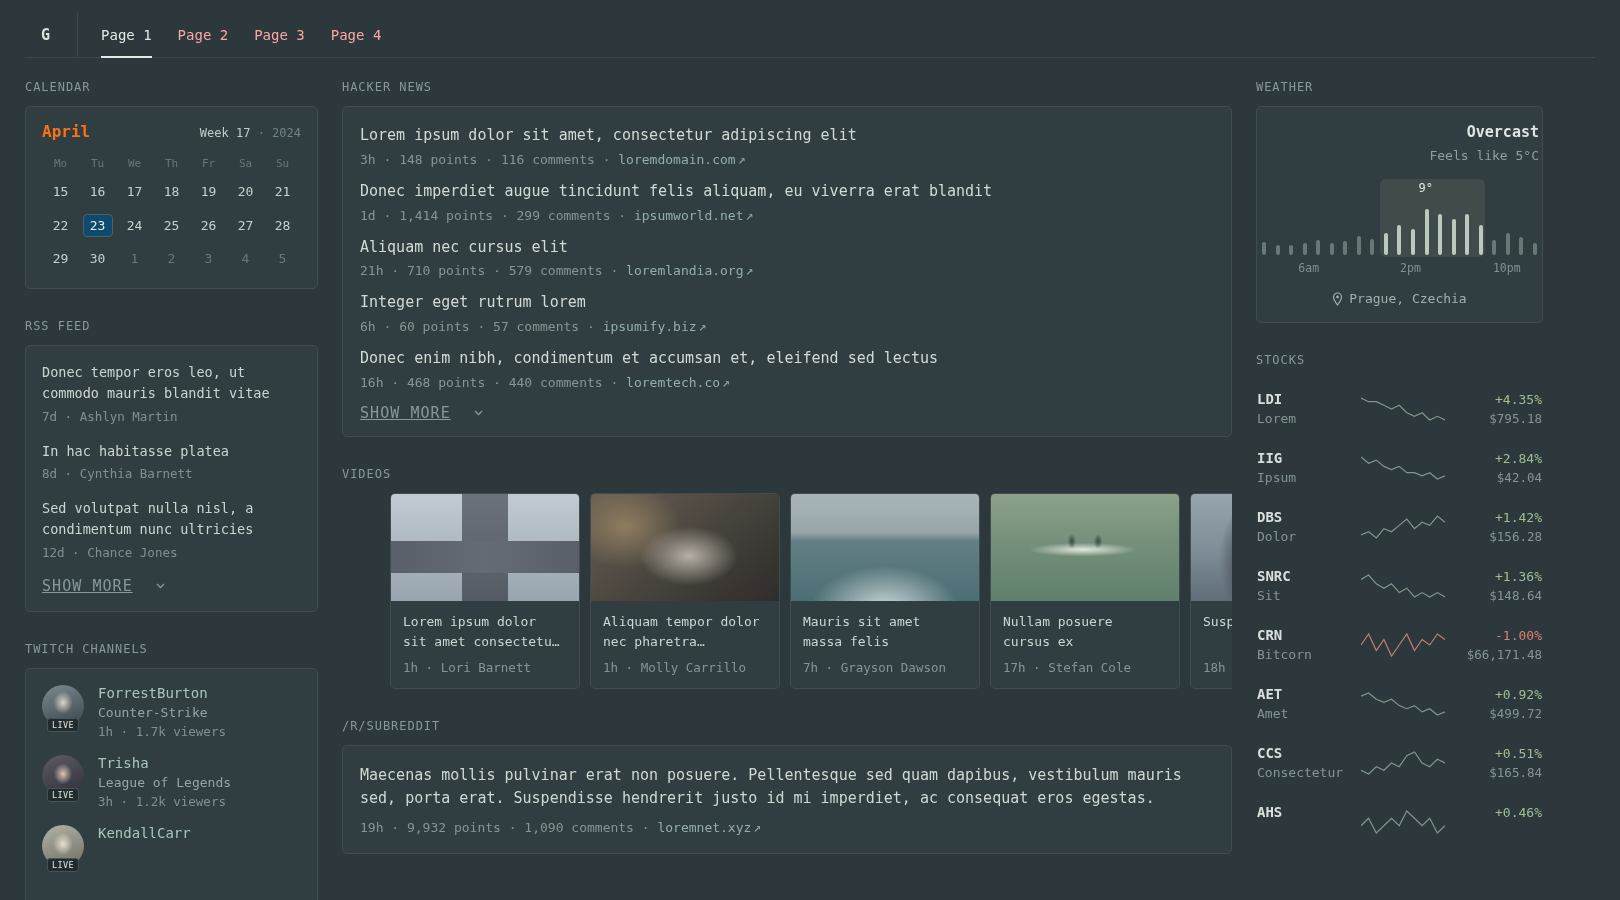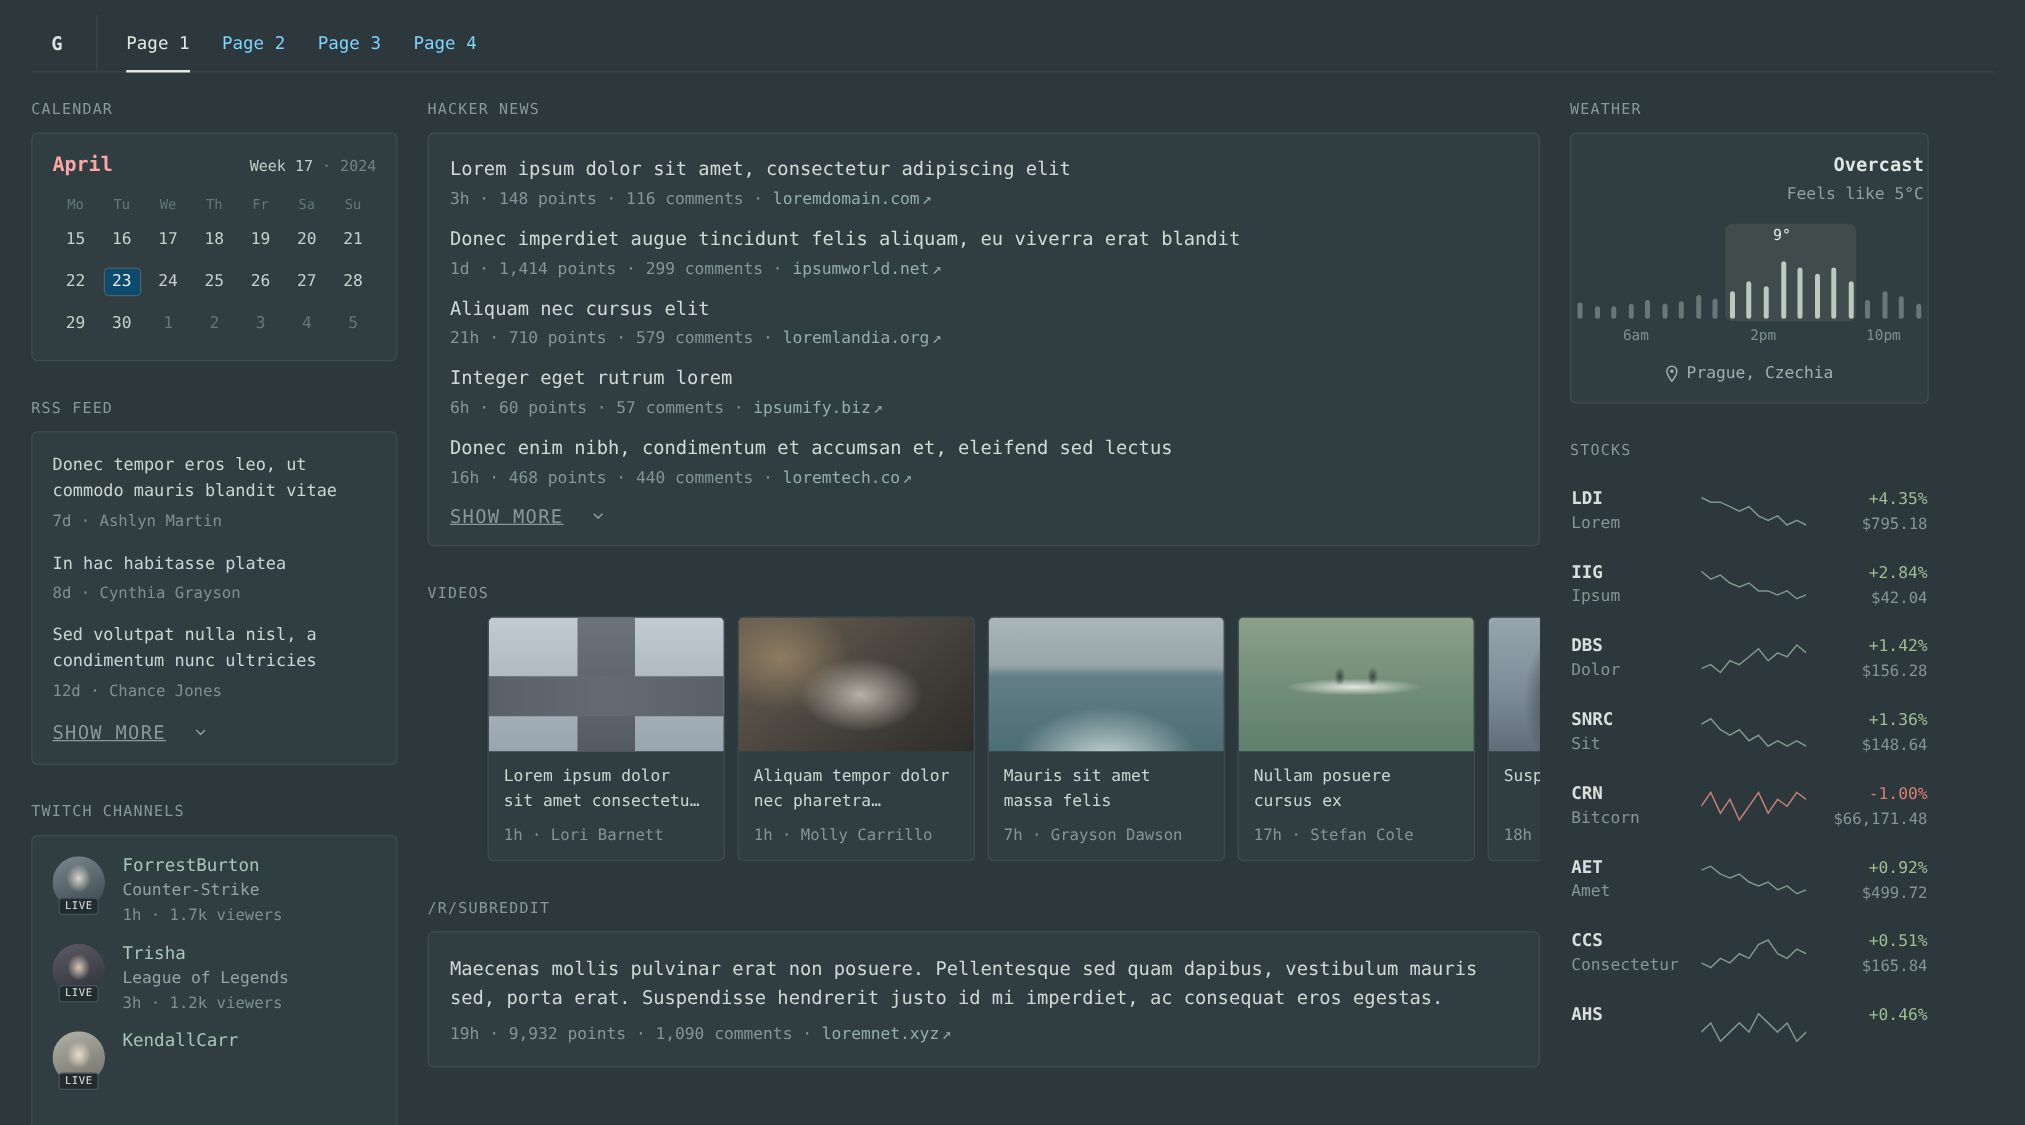"Page 2" .tab { color: #7dd3fc -> #fca5a5 }
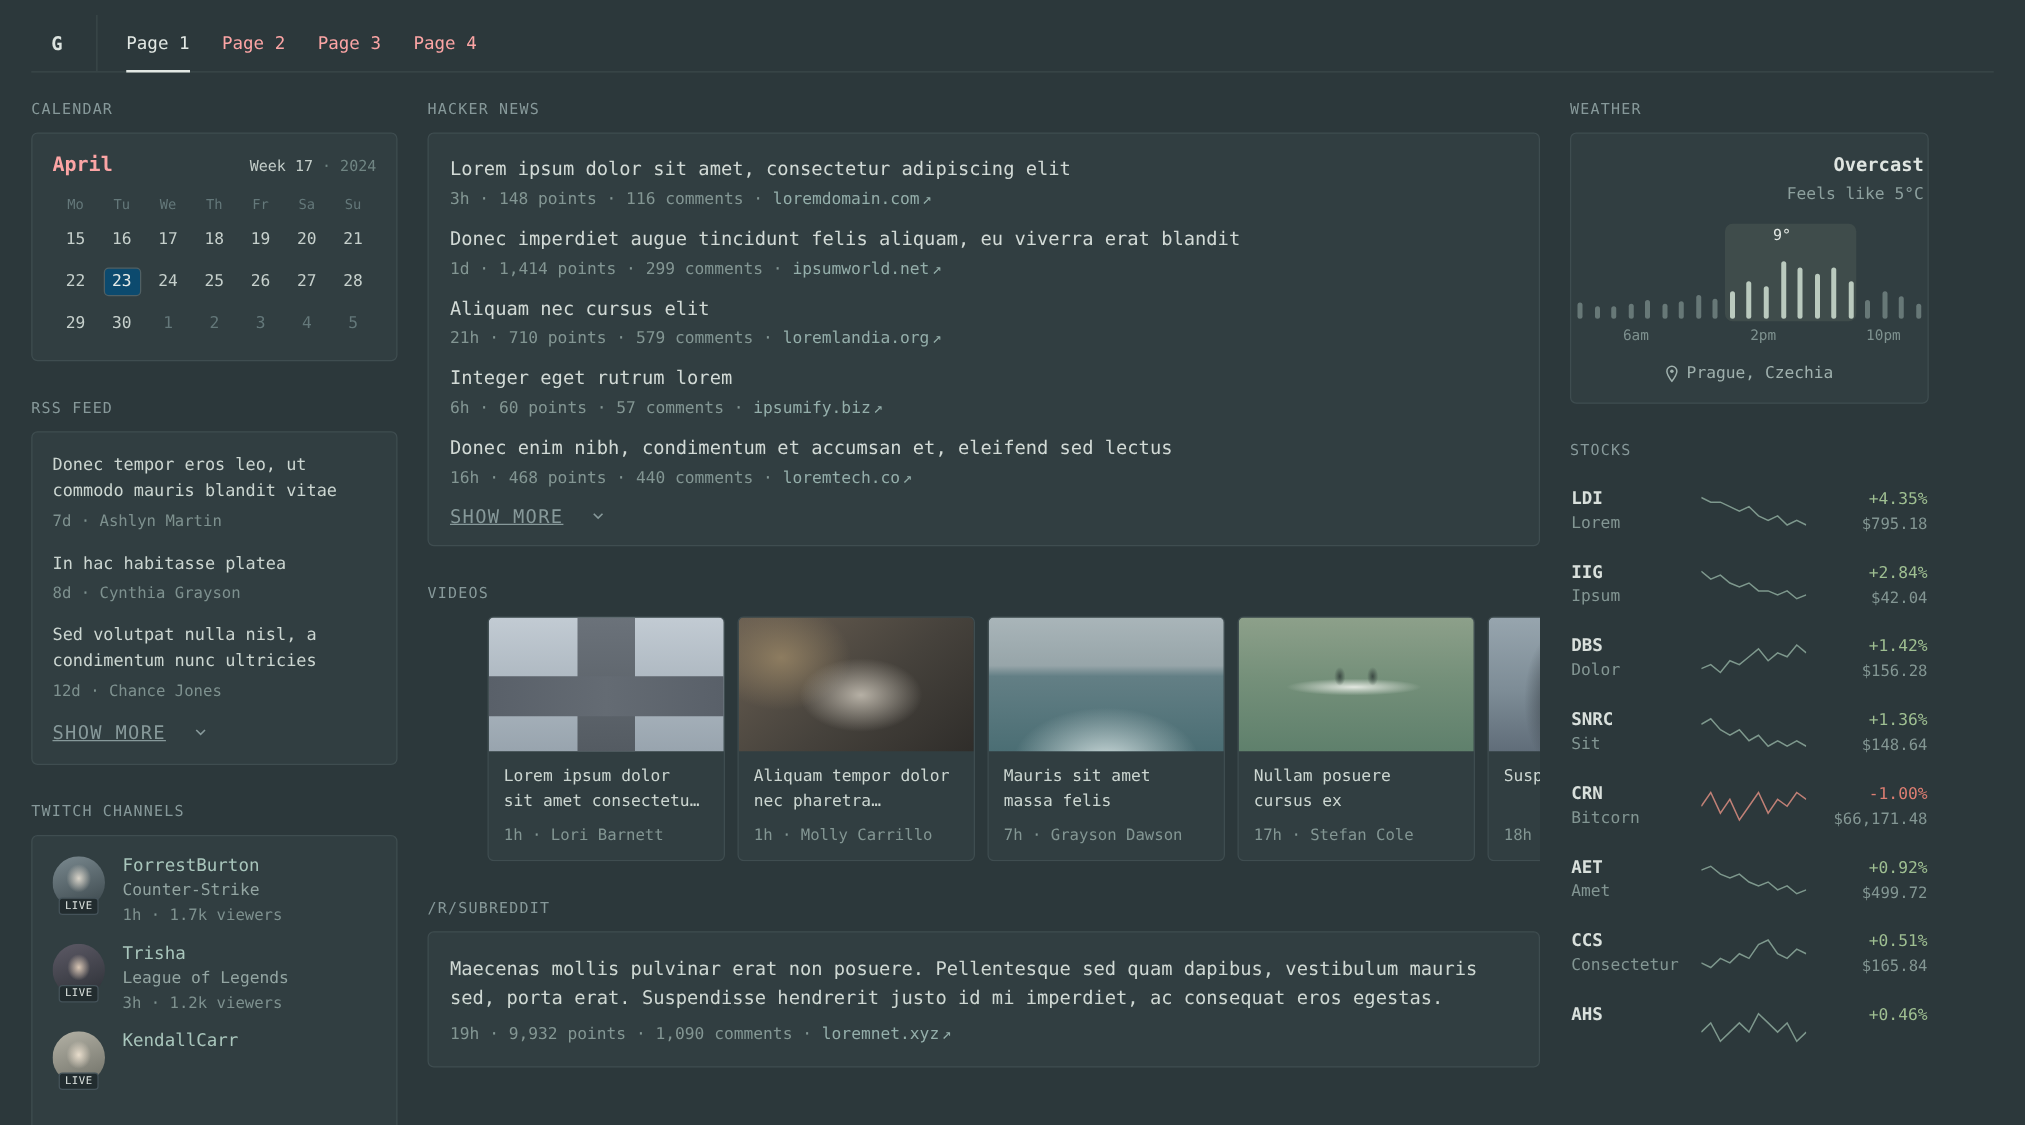"April" .cal-month { color: #fca5a5 -> #f97316 }
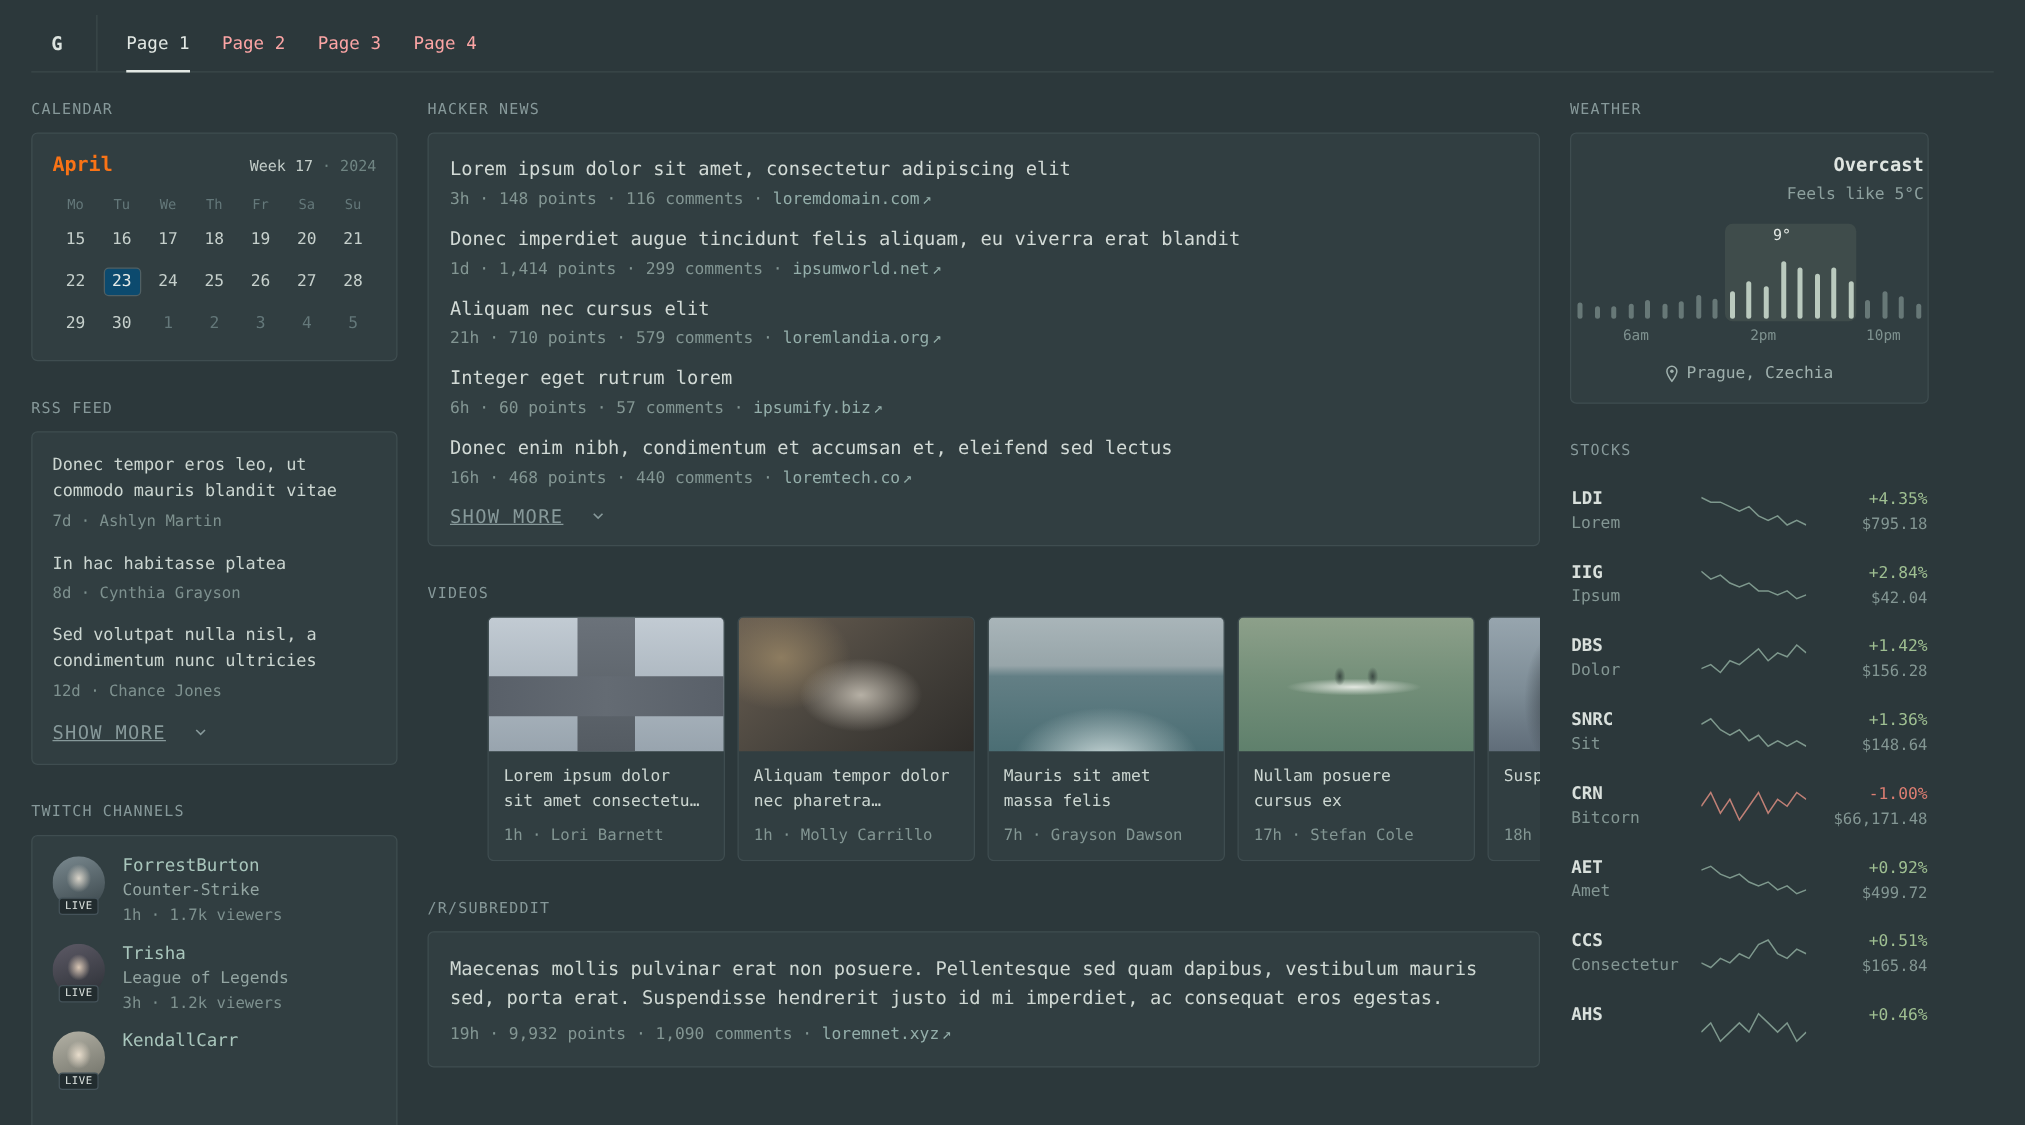"8d · Cynthia Grayson" div.rss-meta { text: Grayson -> Barnett }
